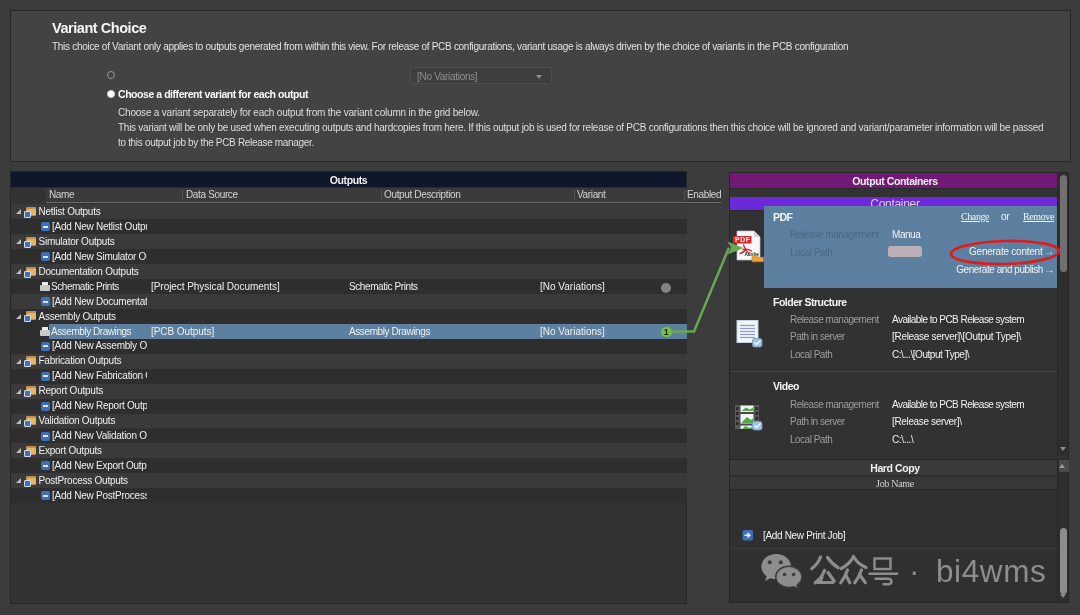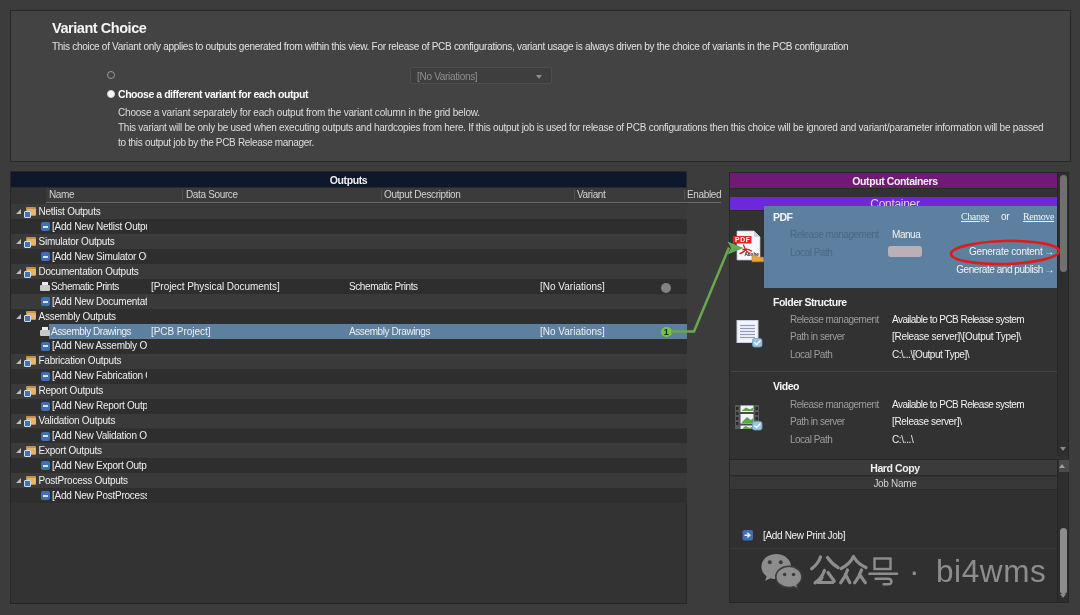"[PCB Project]" div.rtxt { text: Project -> Outputs }
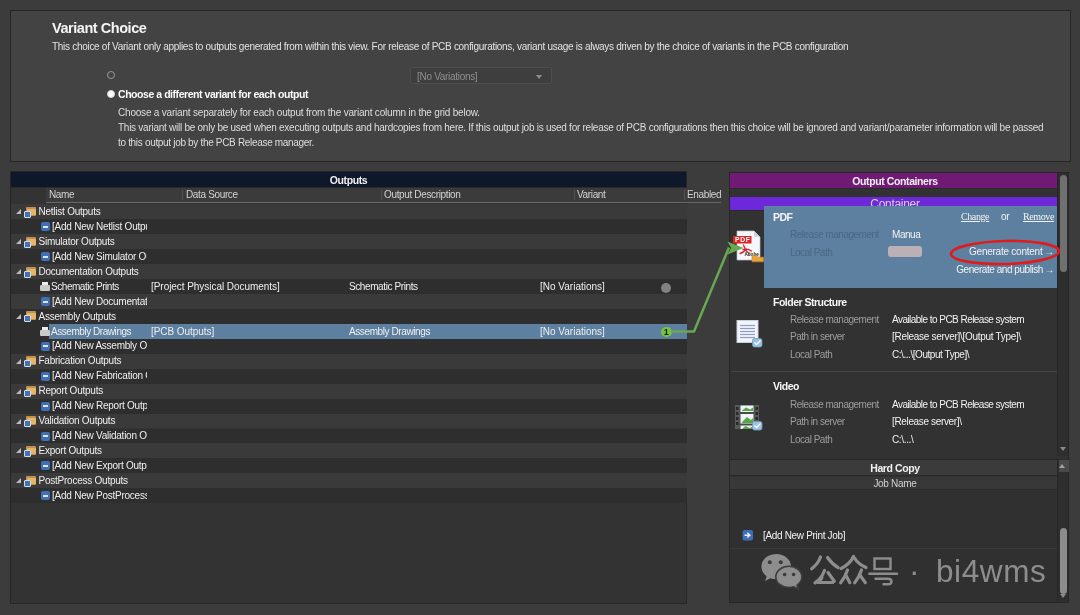"Job Name" #jobname { font-family: none -> Liberation Serif, serif }
